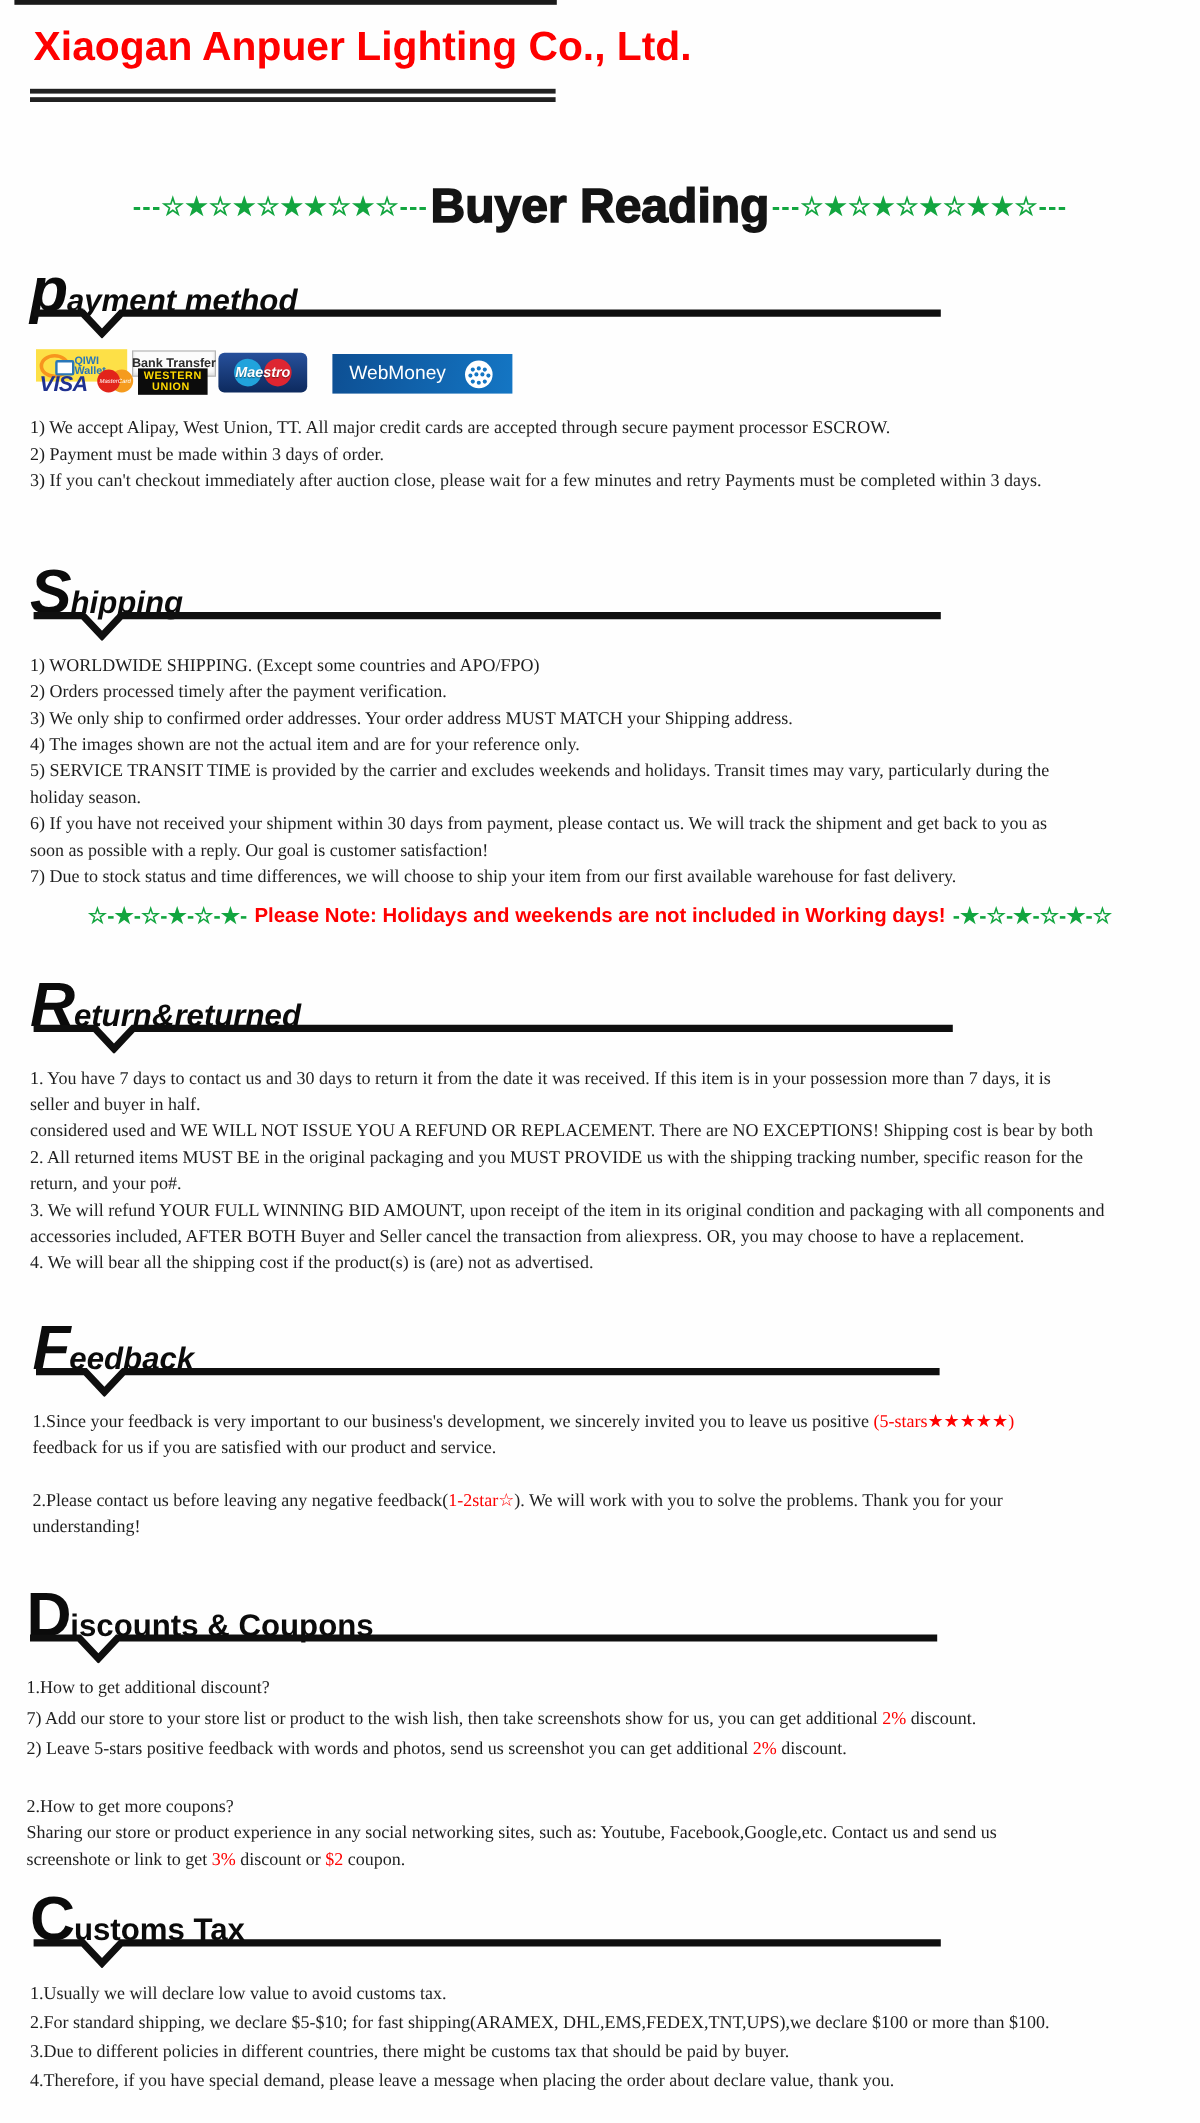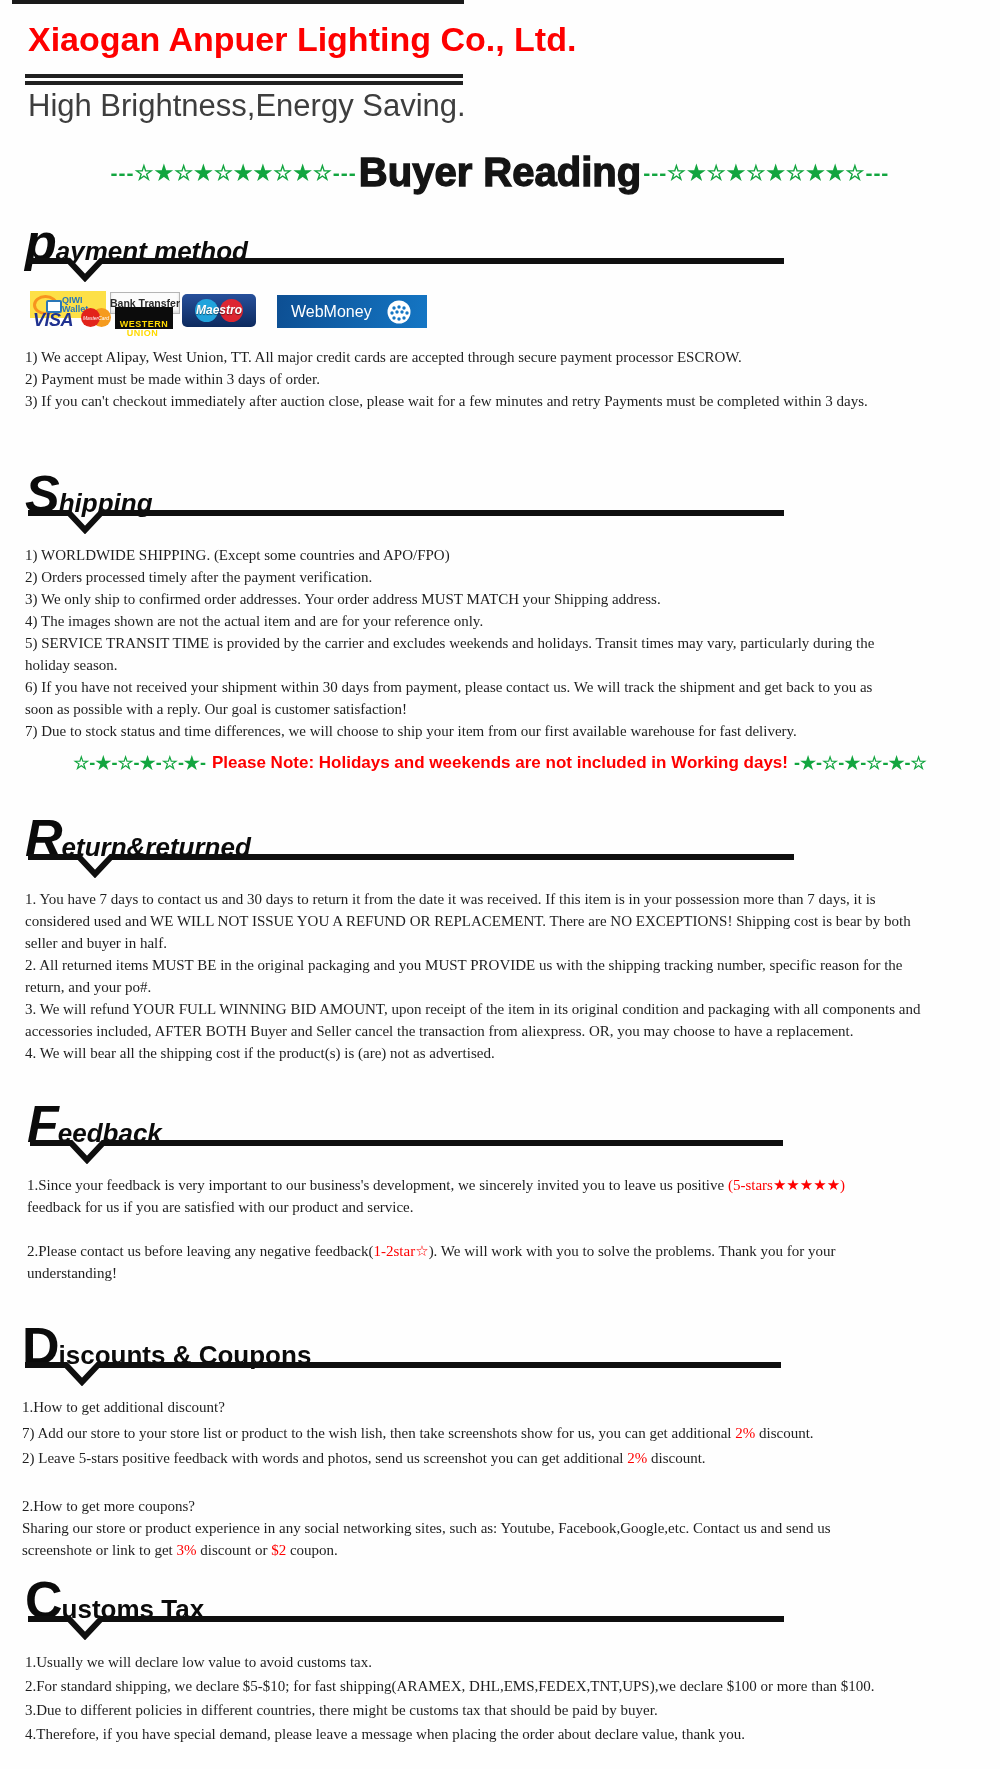"High Brightness,Energy Saving." div.tagline { html: <div>High Brightness,Energy Saving.</div> -> none }
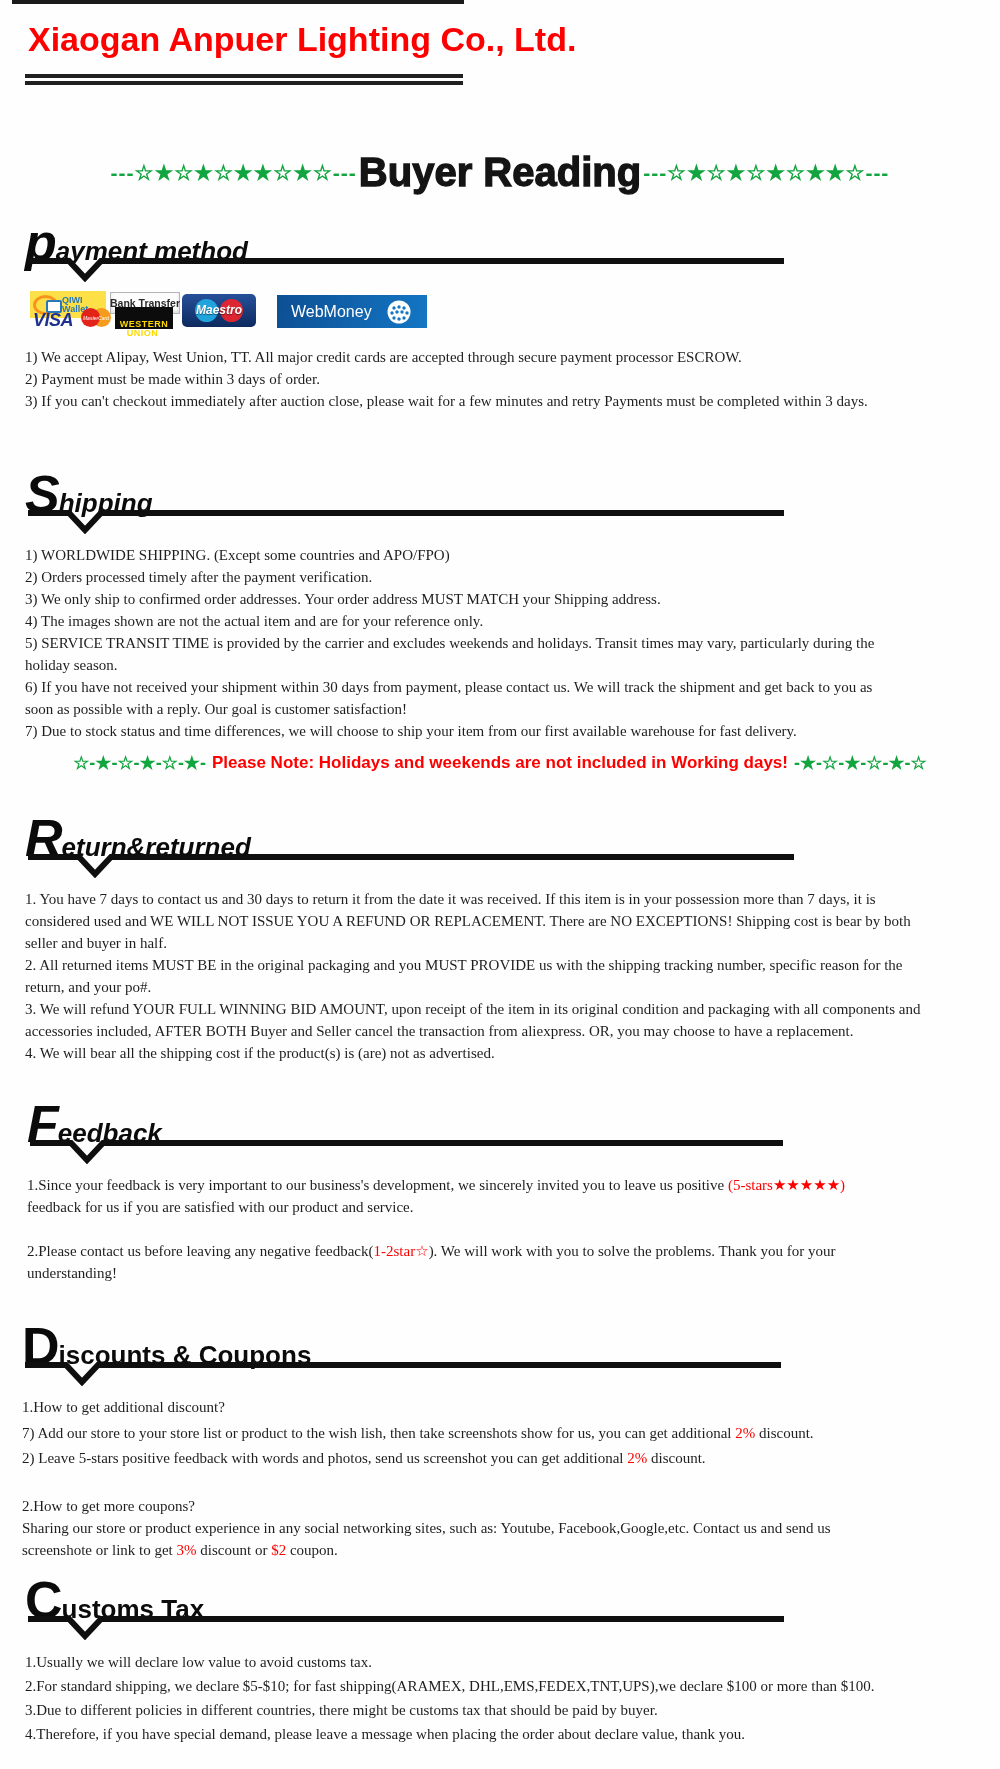"WESTERN" .wu { padding-top: 13px -> 2px }
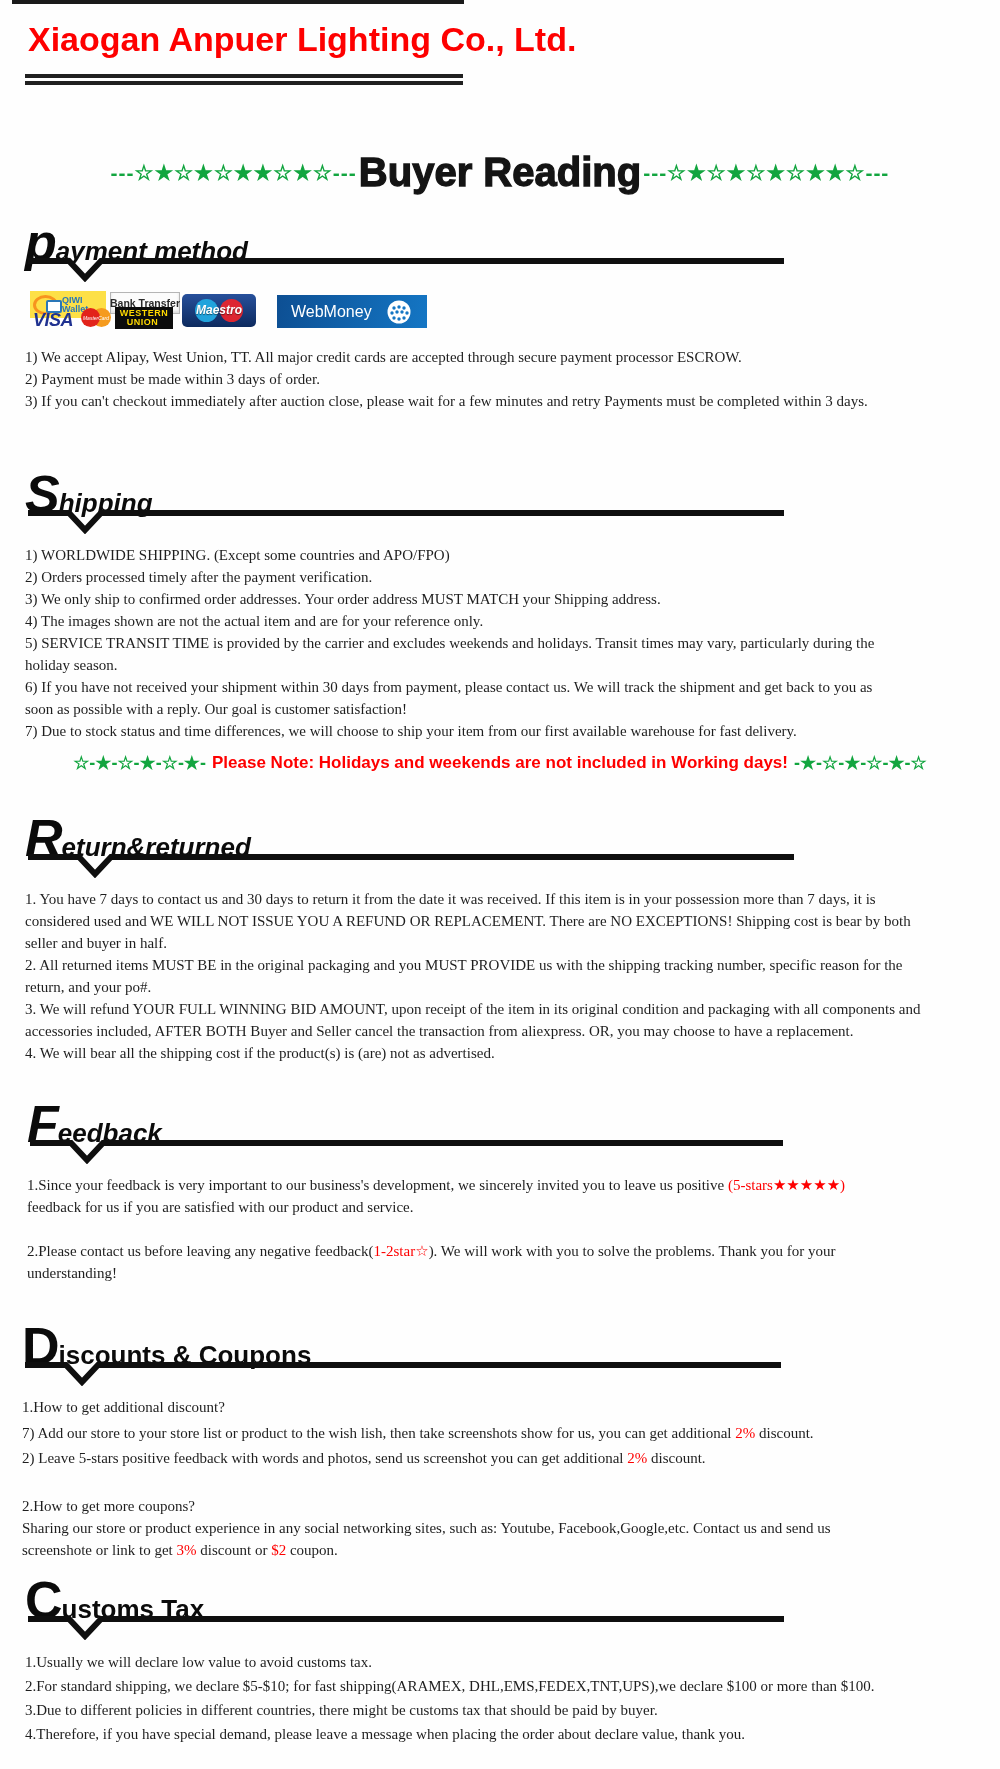"considered used and WE WILL" p.ln { order: before "seller and buyer in half." -> after "seller and buyer in half." }
